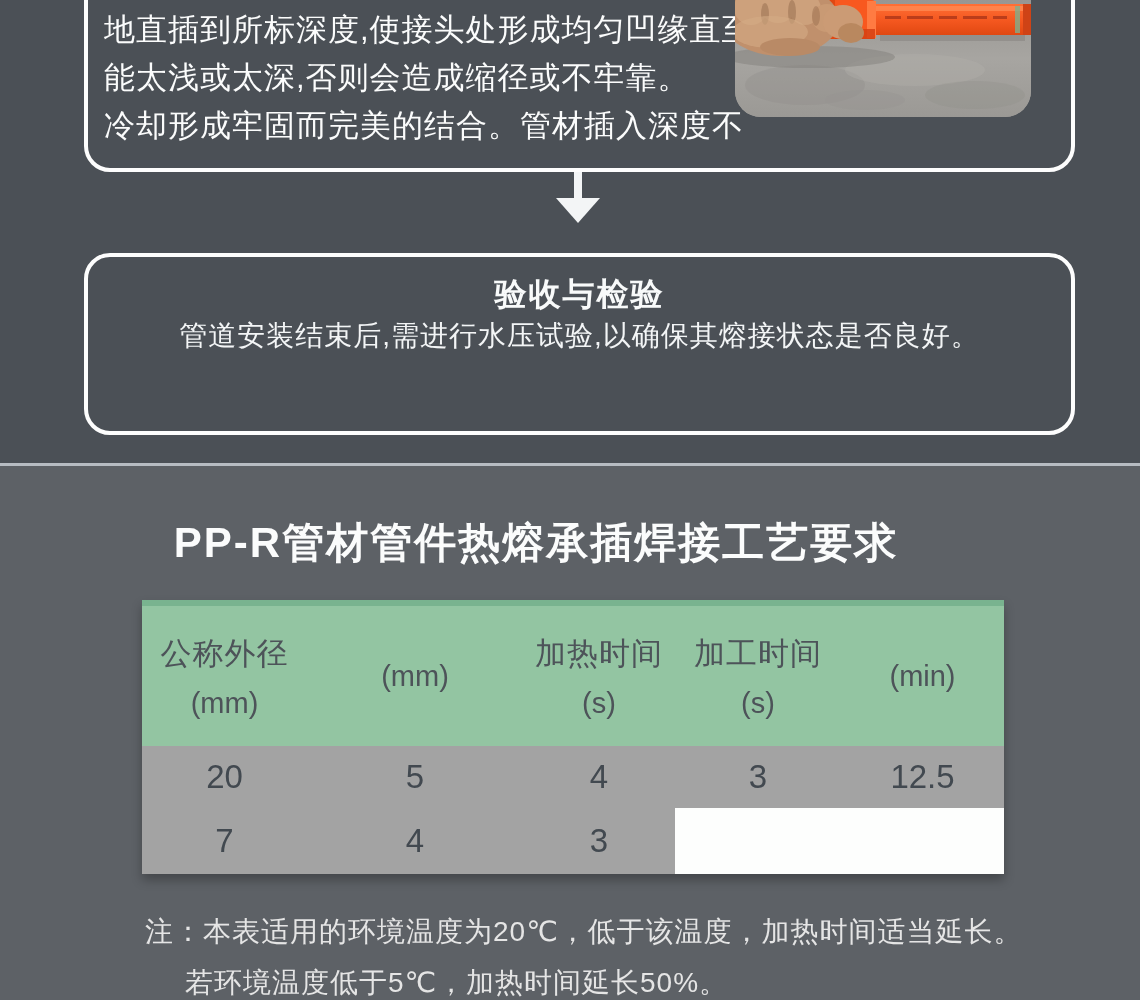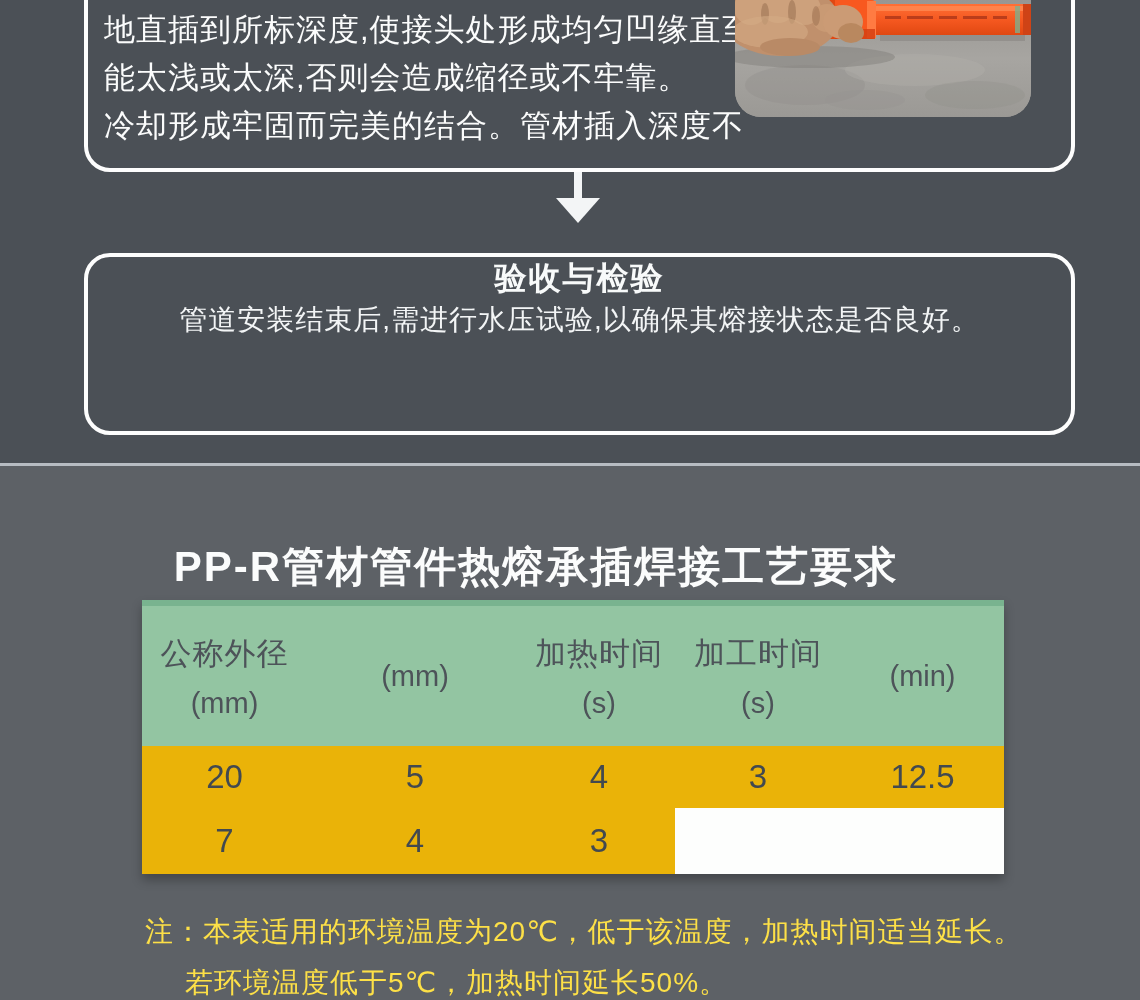"验收与检验" .check-heading { margin-top: none -> 16px }
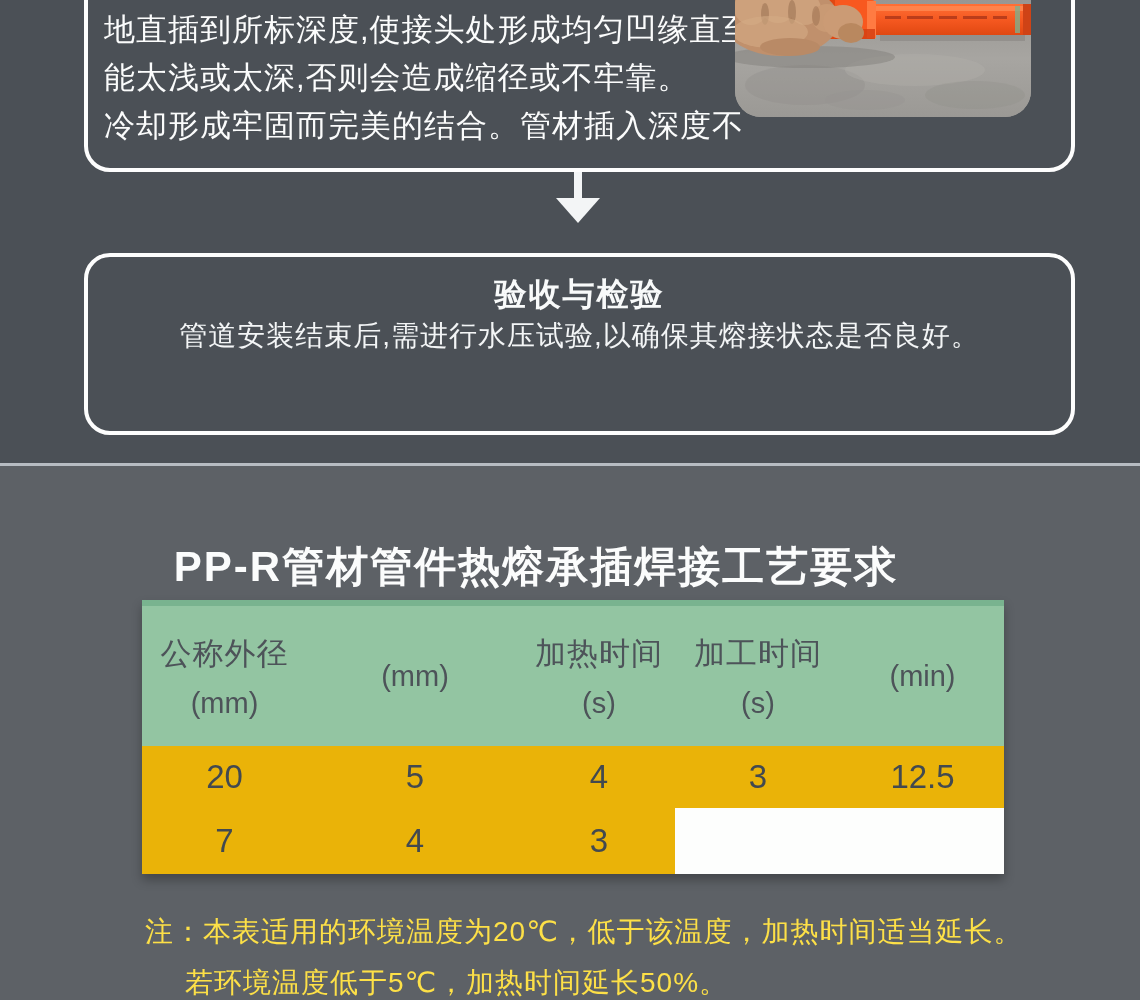"PP-R管材管件热熔承插焊接工艺要求" .spec-title { margin-top: 24px -> none }
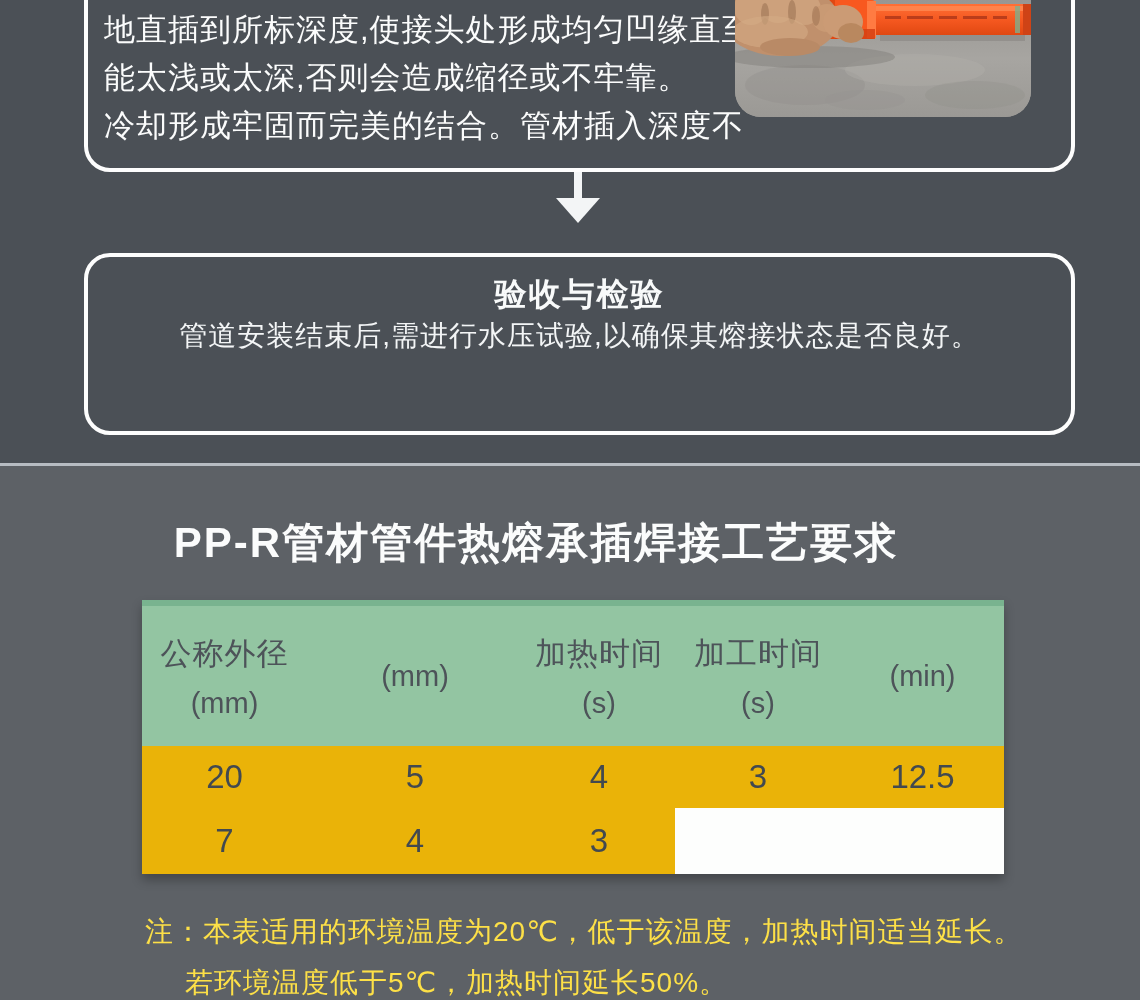"20" .td { background: #eab308 -> #a3a3a3 }
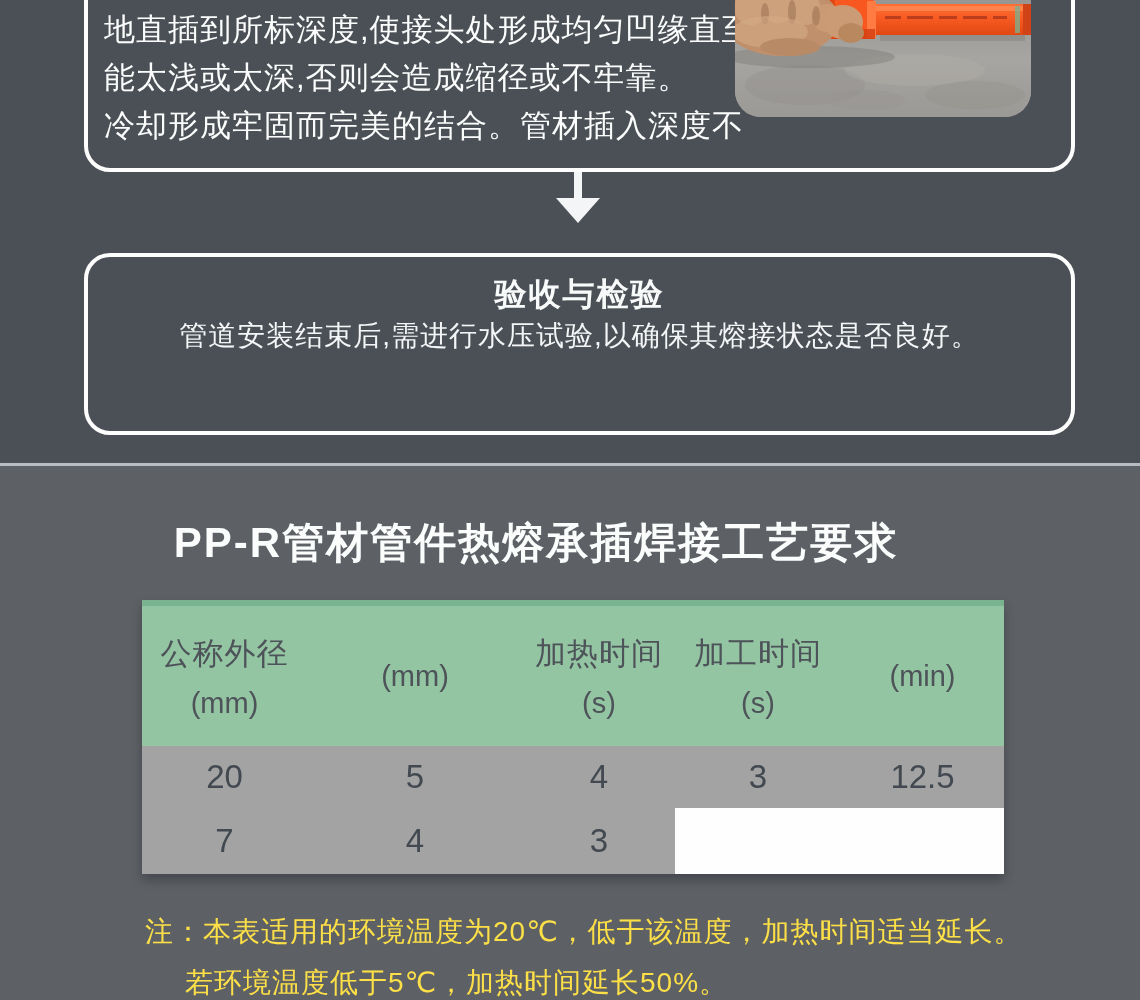"注：本表适用的环境温度为20℃，低于该温度，加热时间适当延长。" .note .note-line { color: #fde047 -> #e5e5e5 }
